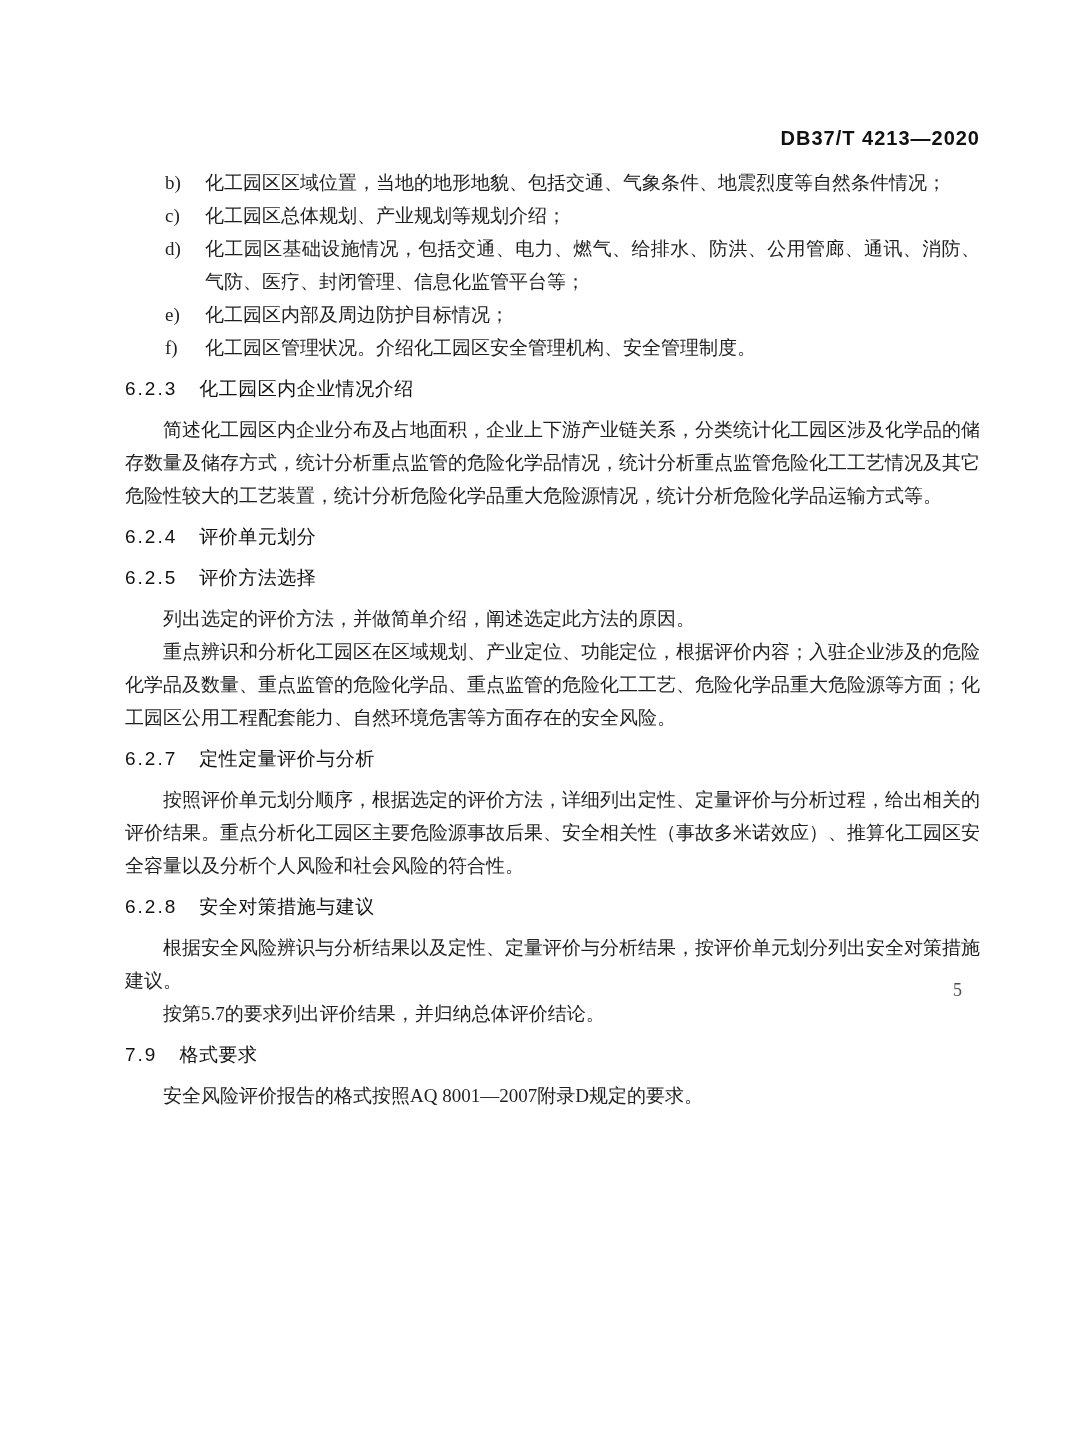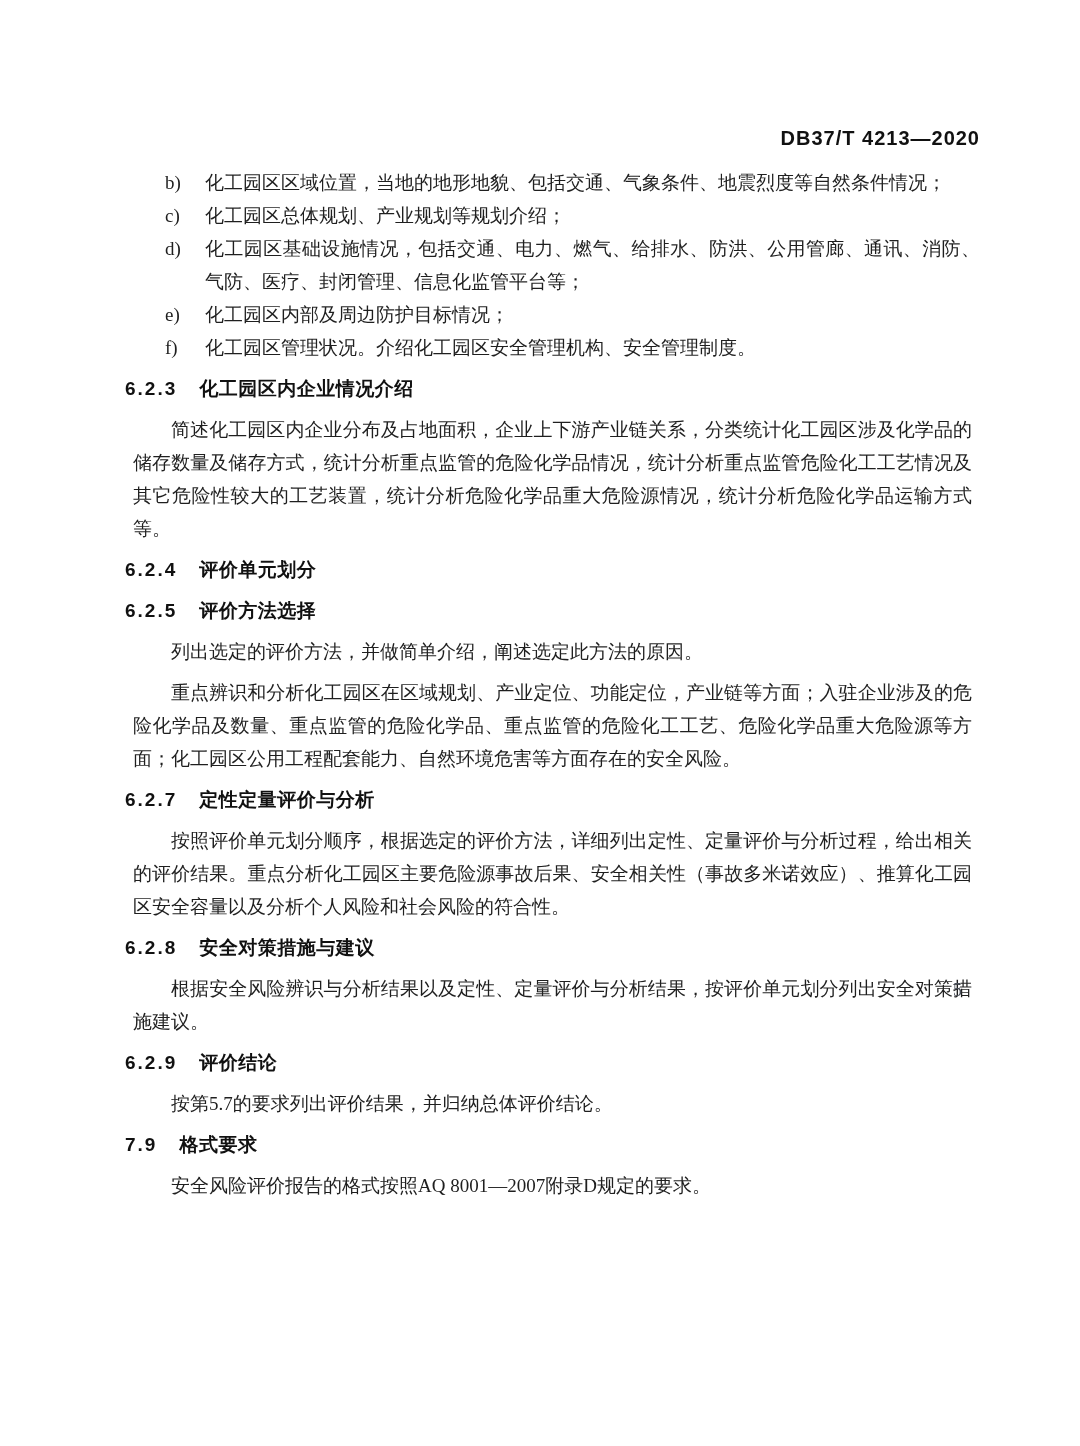"6.2.3" .section-heading { font-weight: bold -> normal }
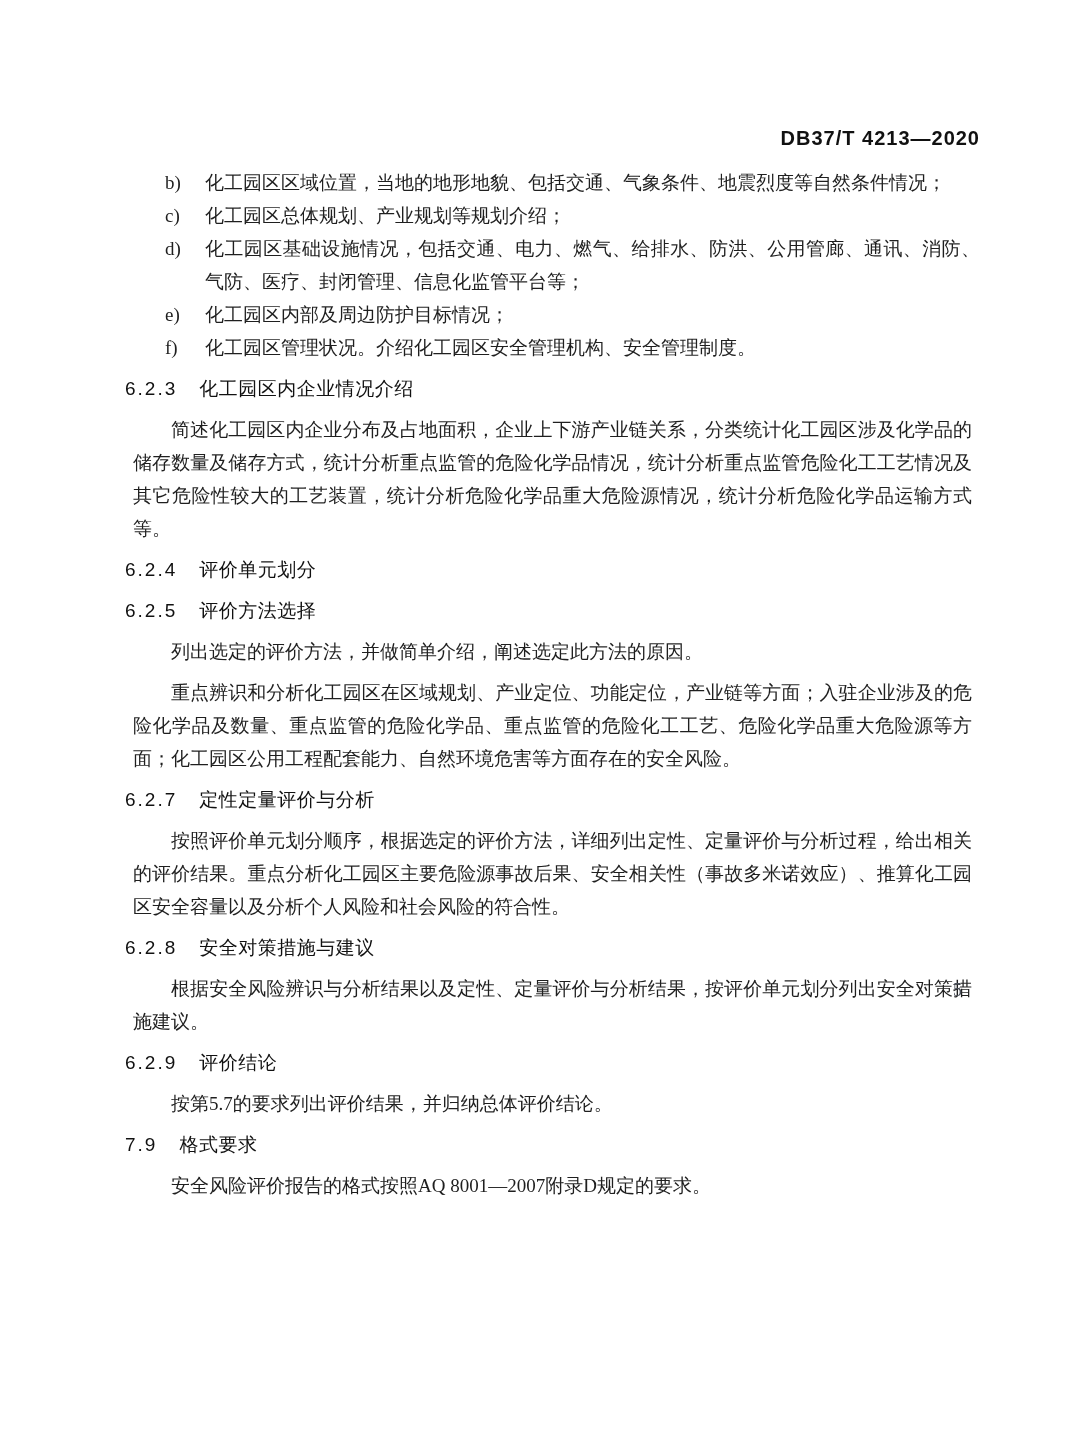"简述化工园区内企业分布及占地面积，企业上下游产业链关系，分类统计化工园区涉及化学" .section-paragraph { margin: 8px -> 0 }
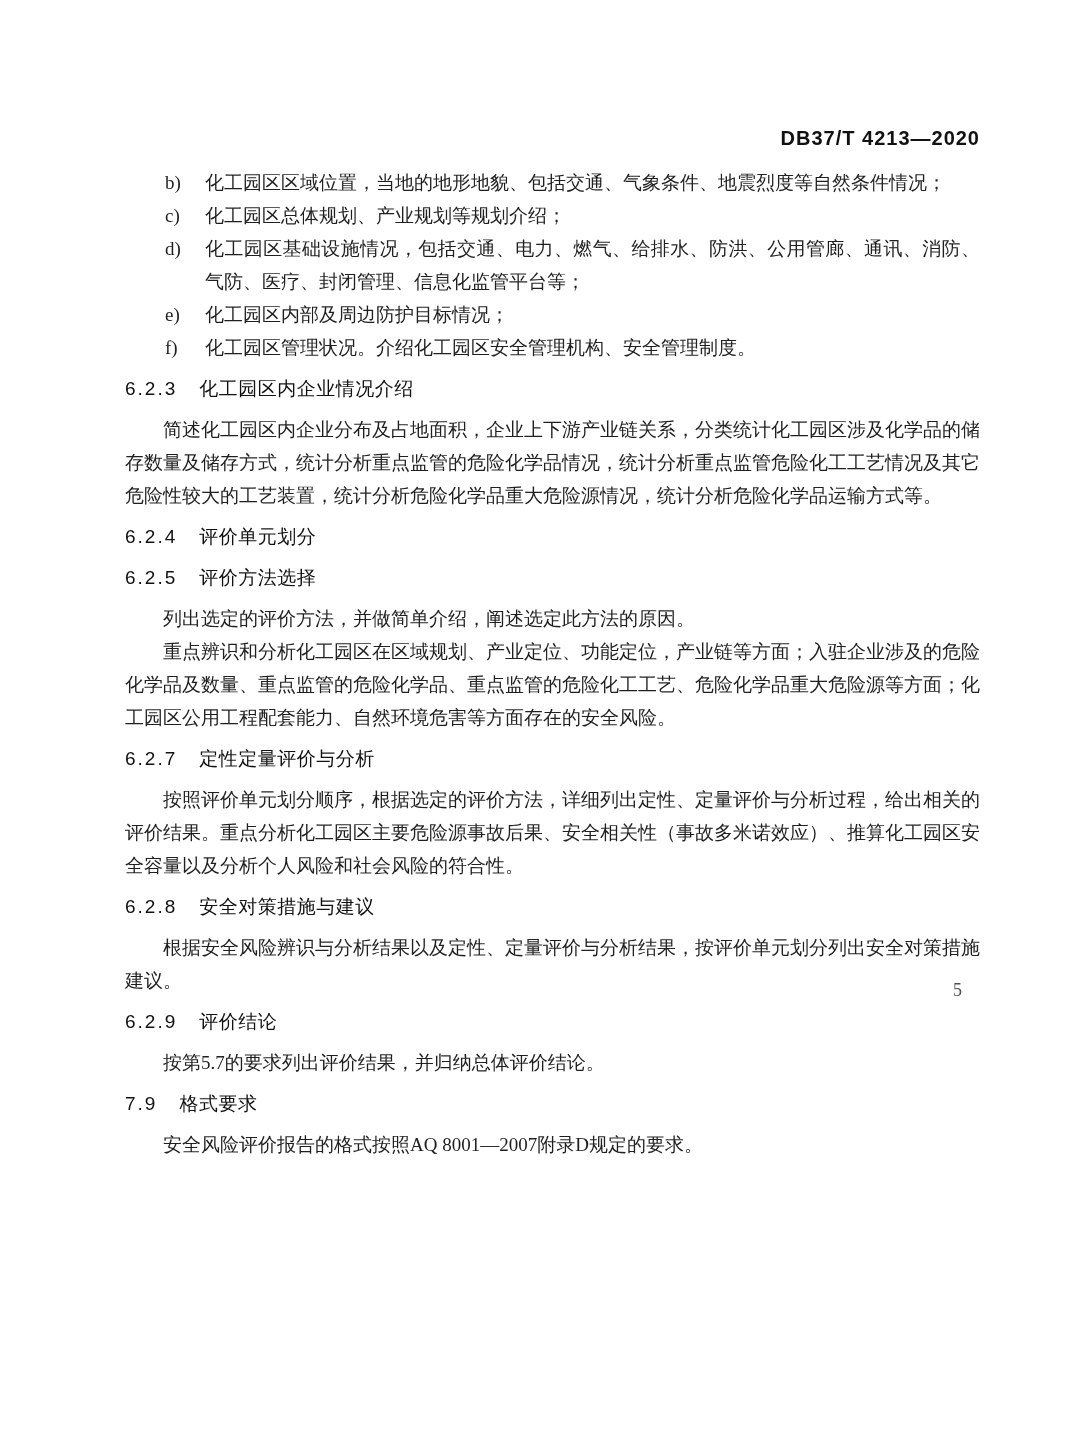"重点辨识和分析化工园区在区域规划、产业定位、功能定位，产业链等方面；入驻企业涉及" p.section-paragraph { text: 产业链等方面 -> 根据评价内容 }
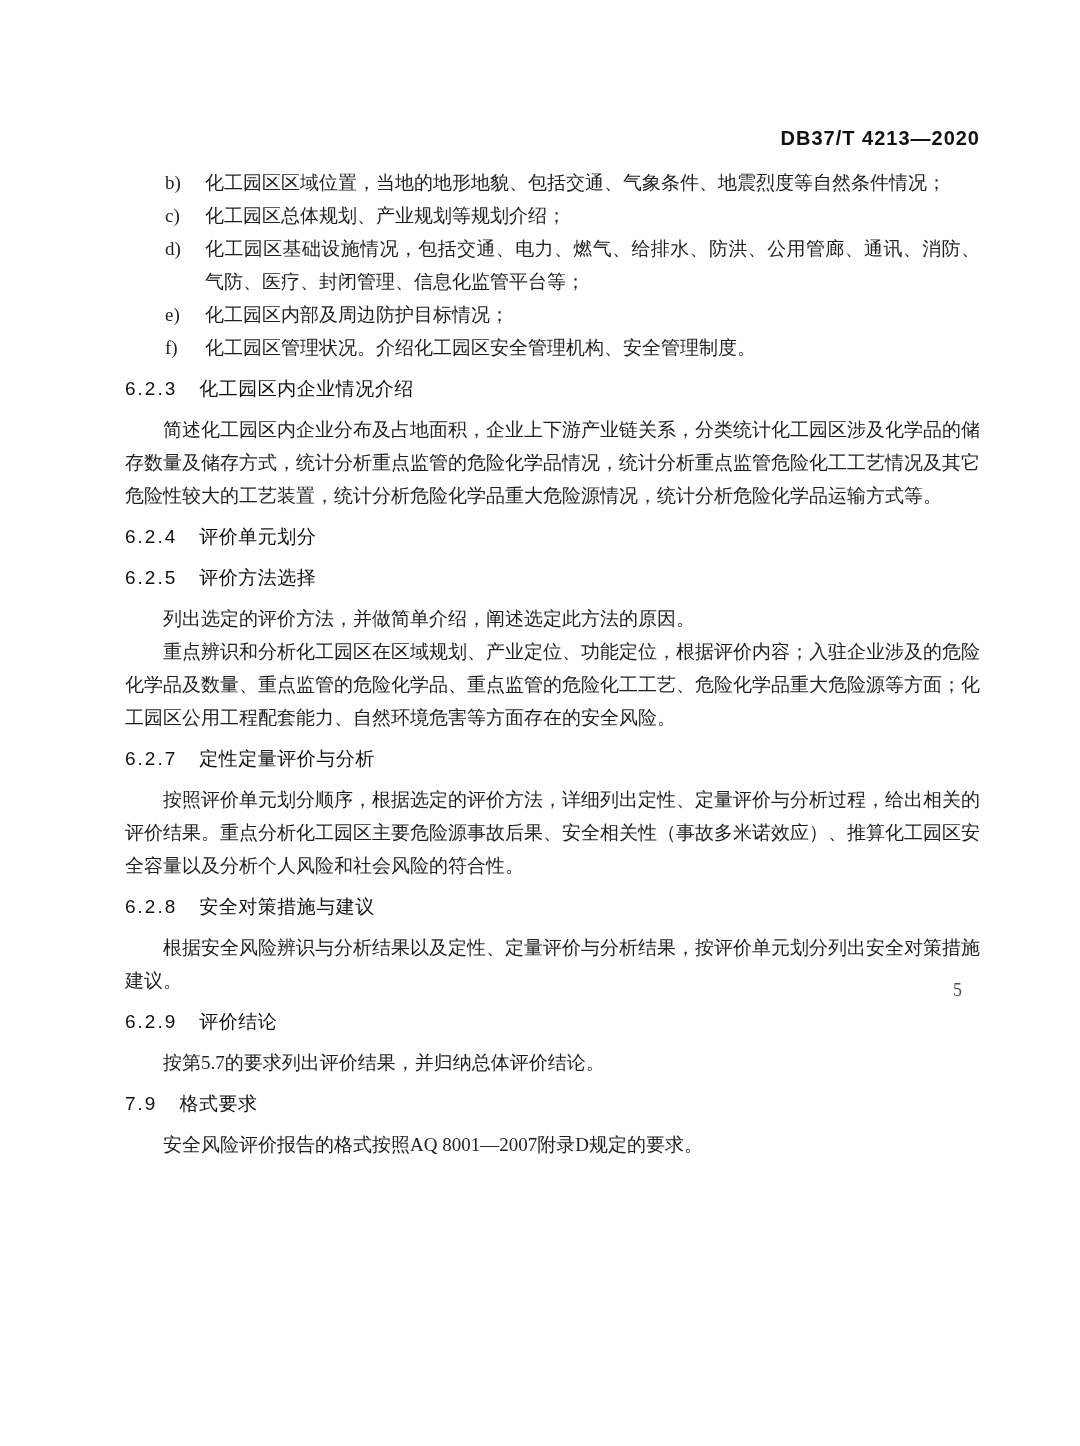"6.2.9" div.section-heading { html: <div> <span>6.2.9</span> <span>评价结论</span> </div> -> none }
